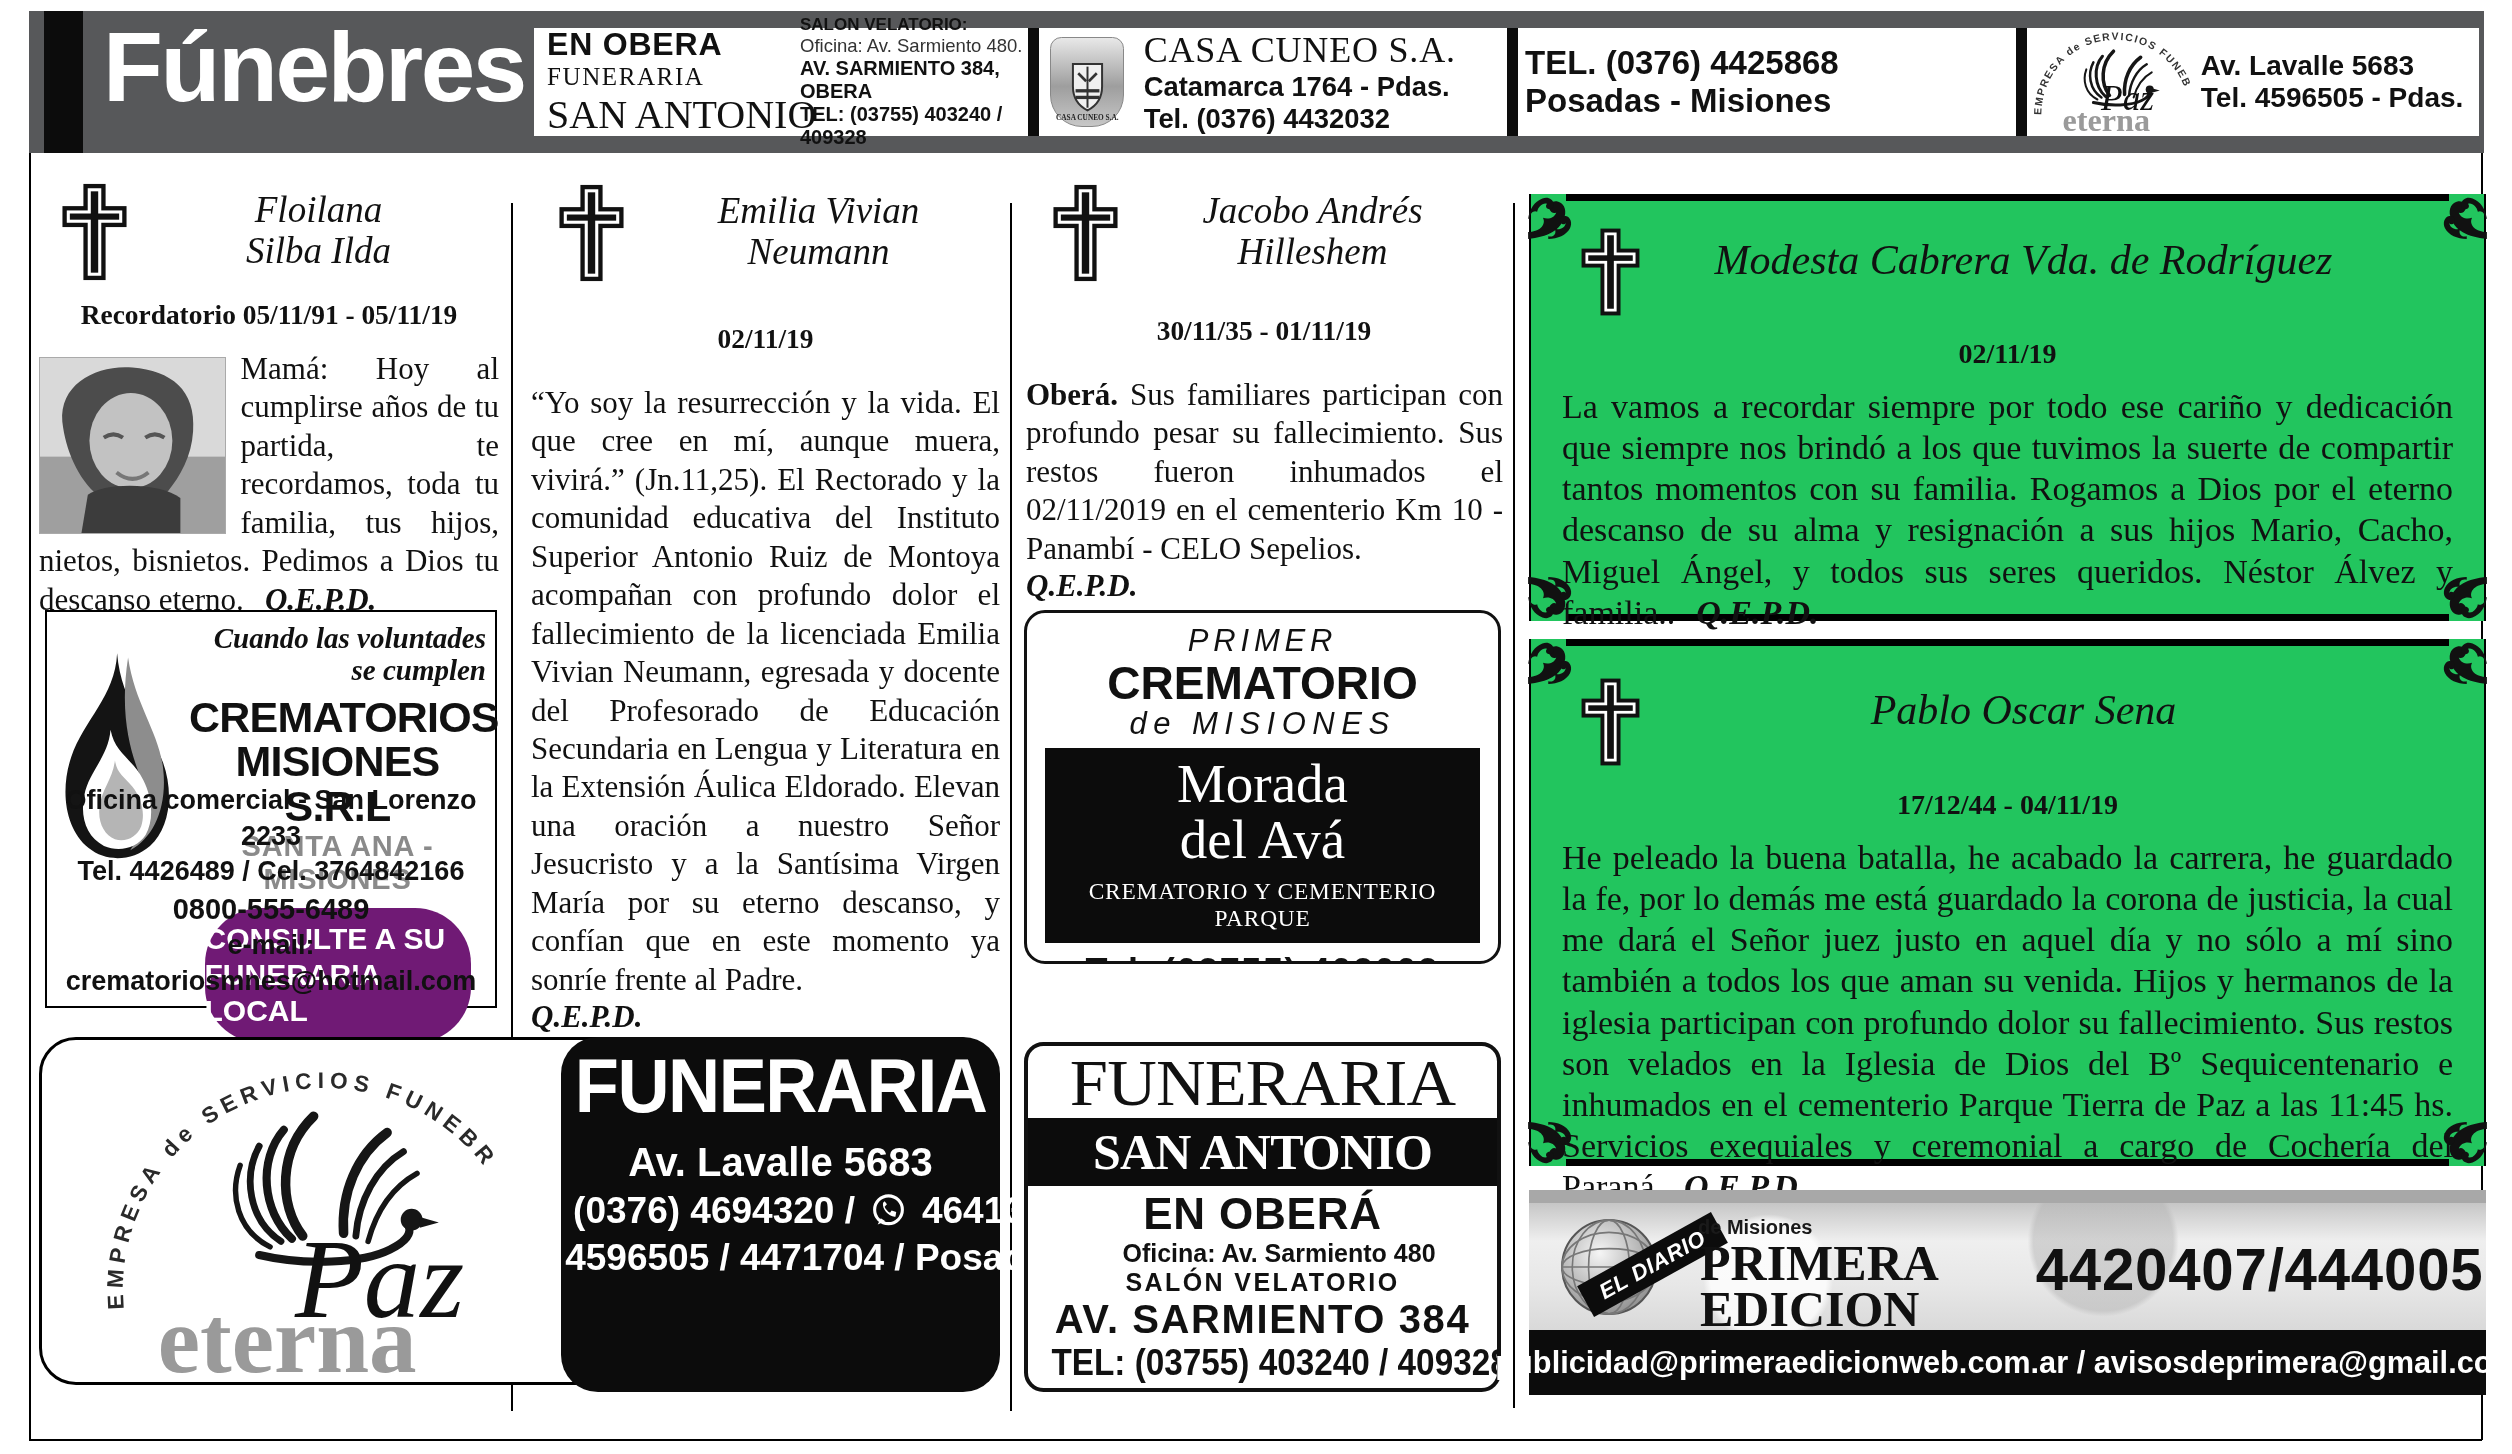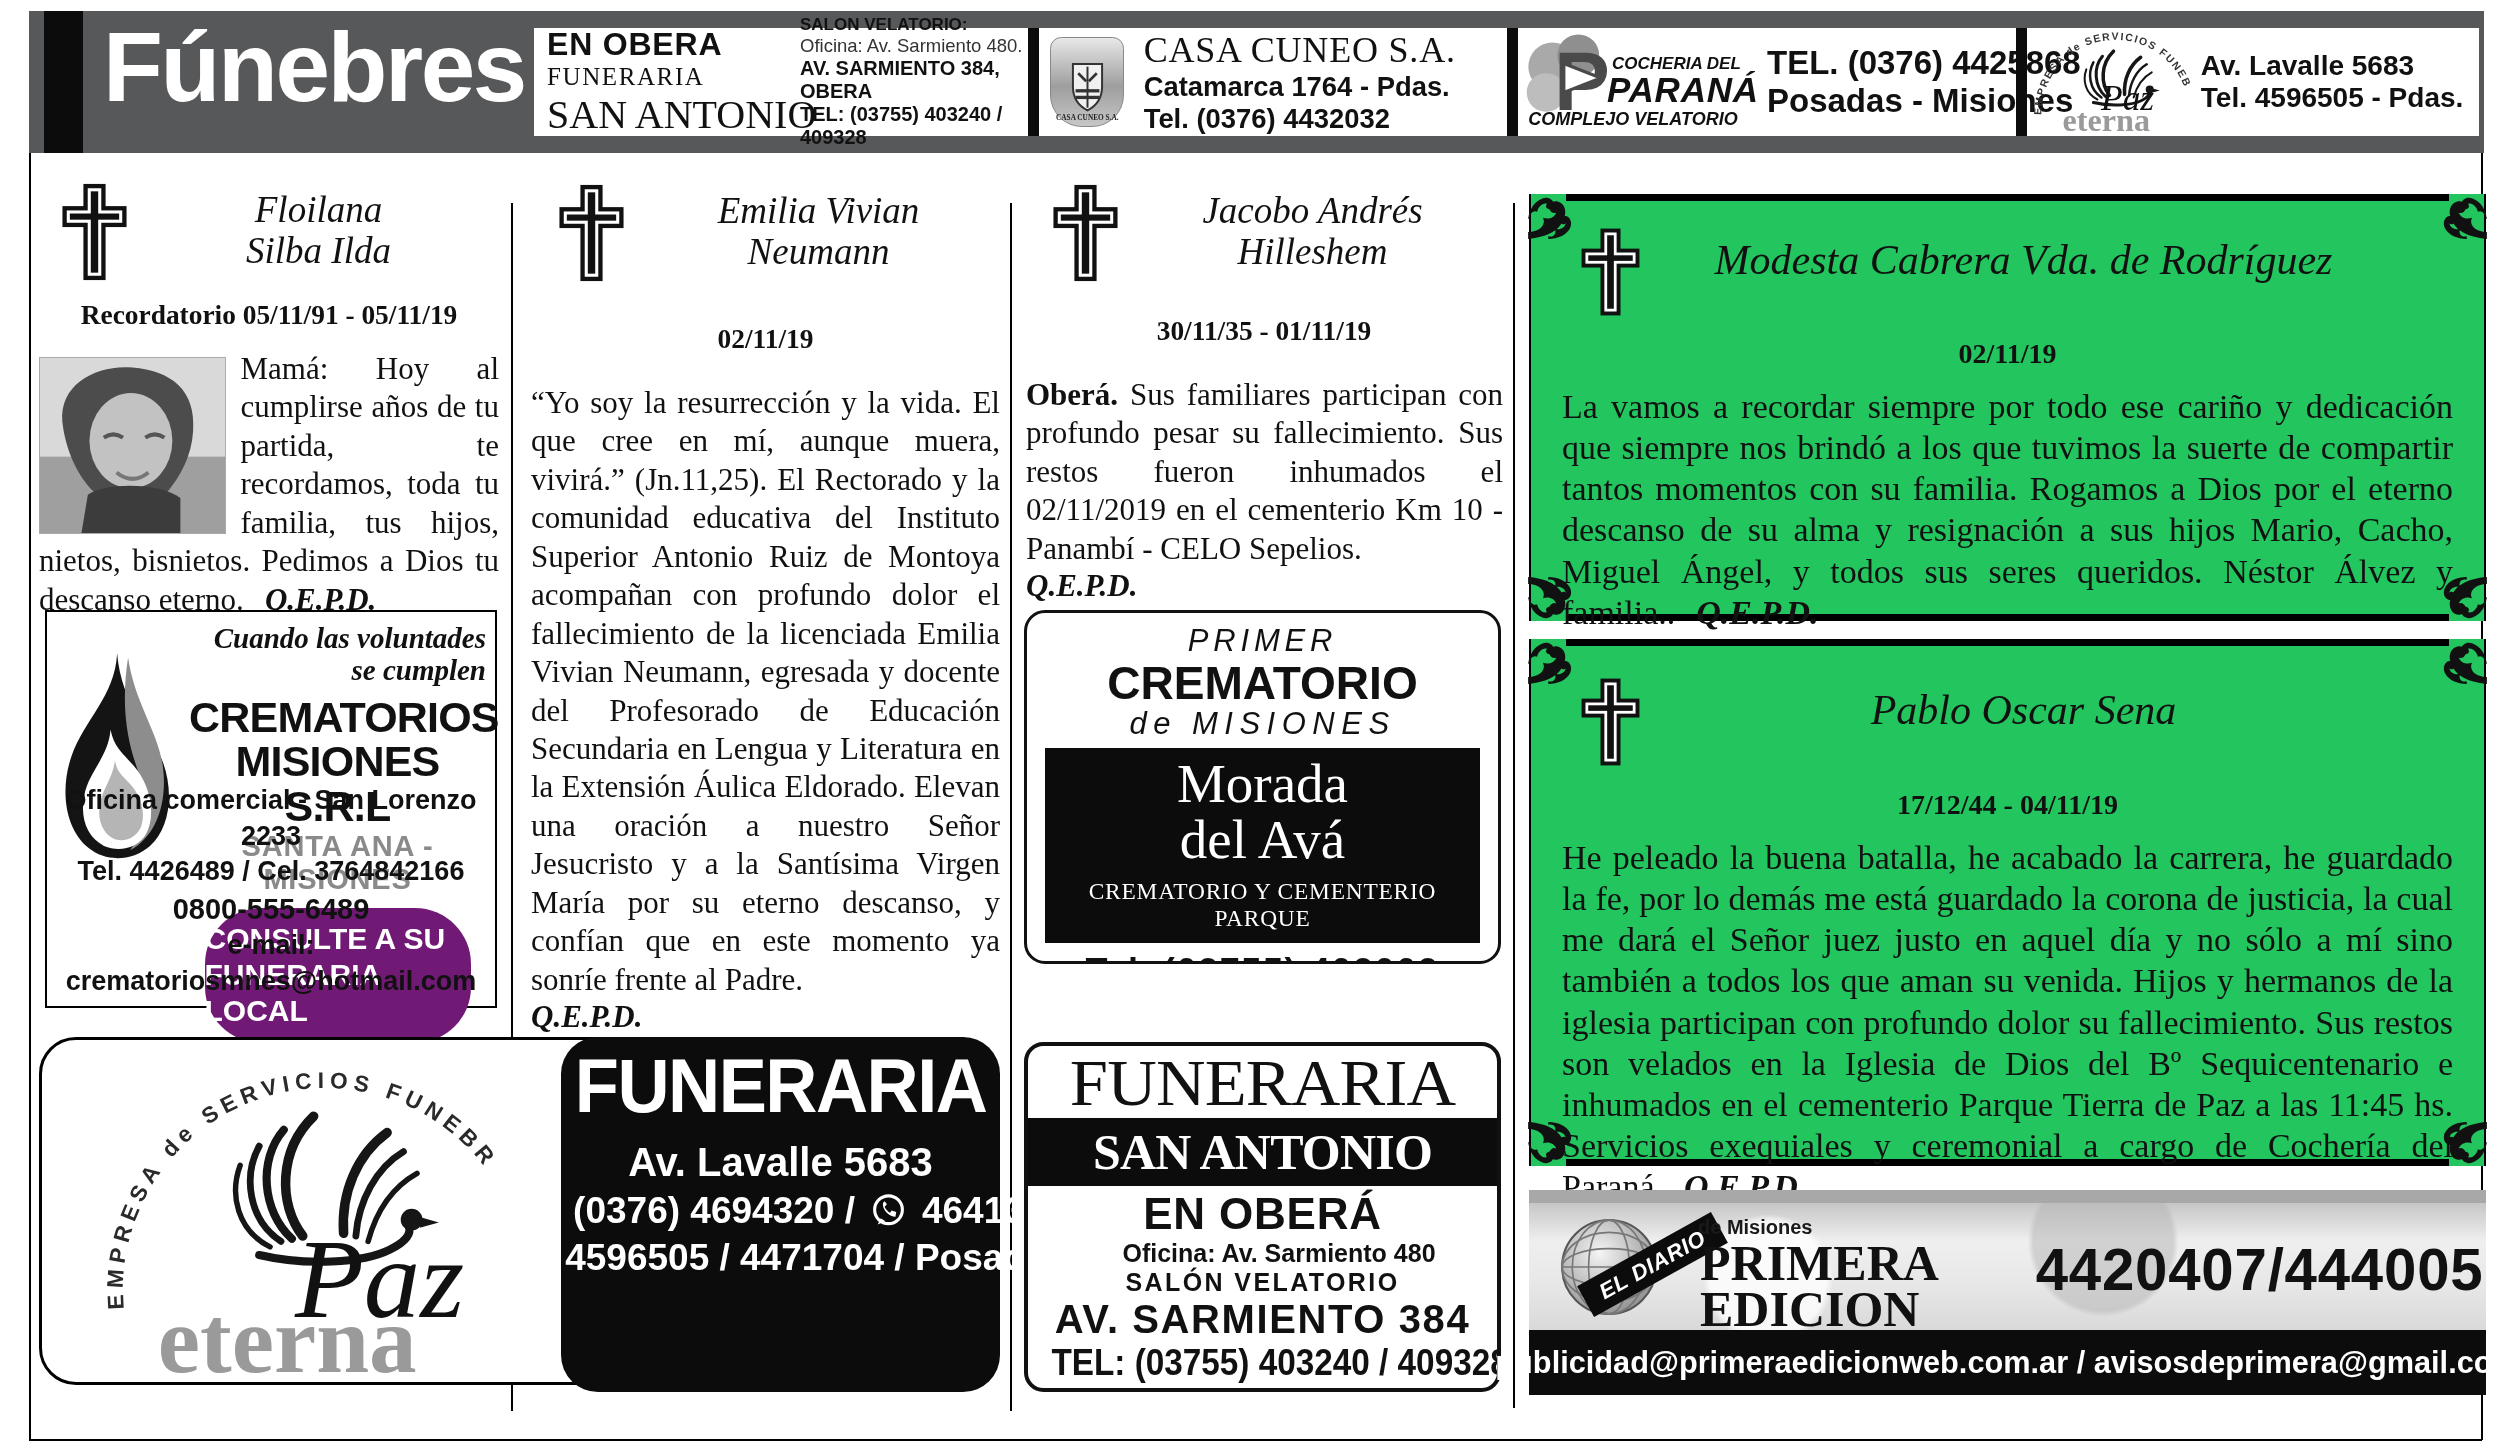"COCHERIA DEL" div.had3-logo { html: <div> <svg> <circle></circle> <circle></circle> <circle></circle> <text>P</text> <path></path> </svg> <div>COCHERIA DEL</div> <div>PARANÁ</div> <div>COMPLEJO VELATORIO</div> </div> -> none }
